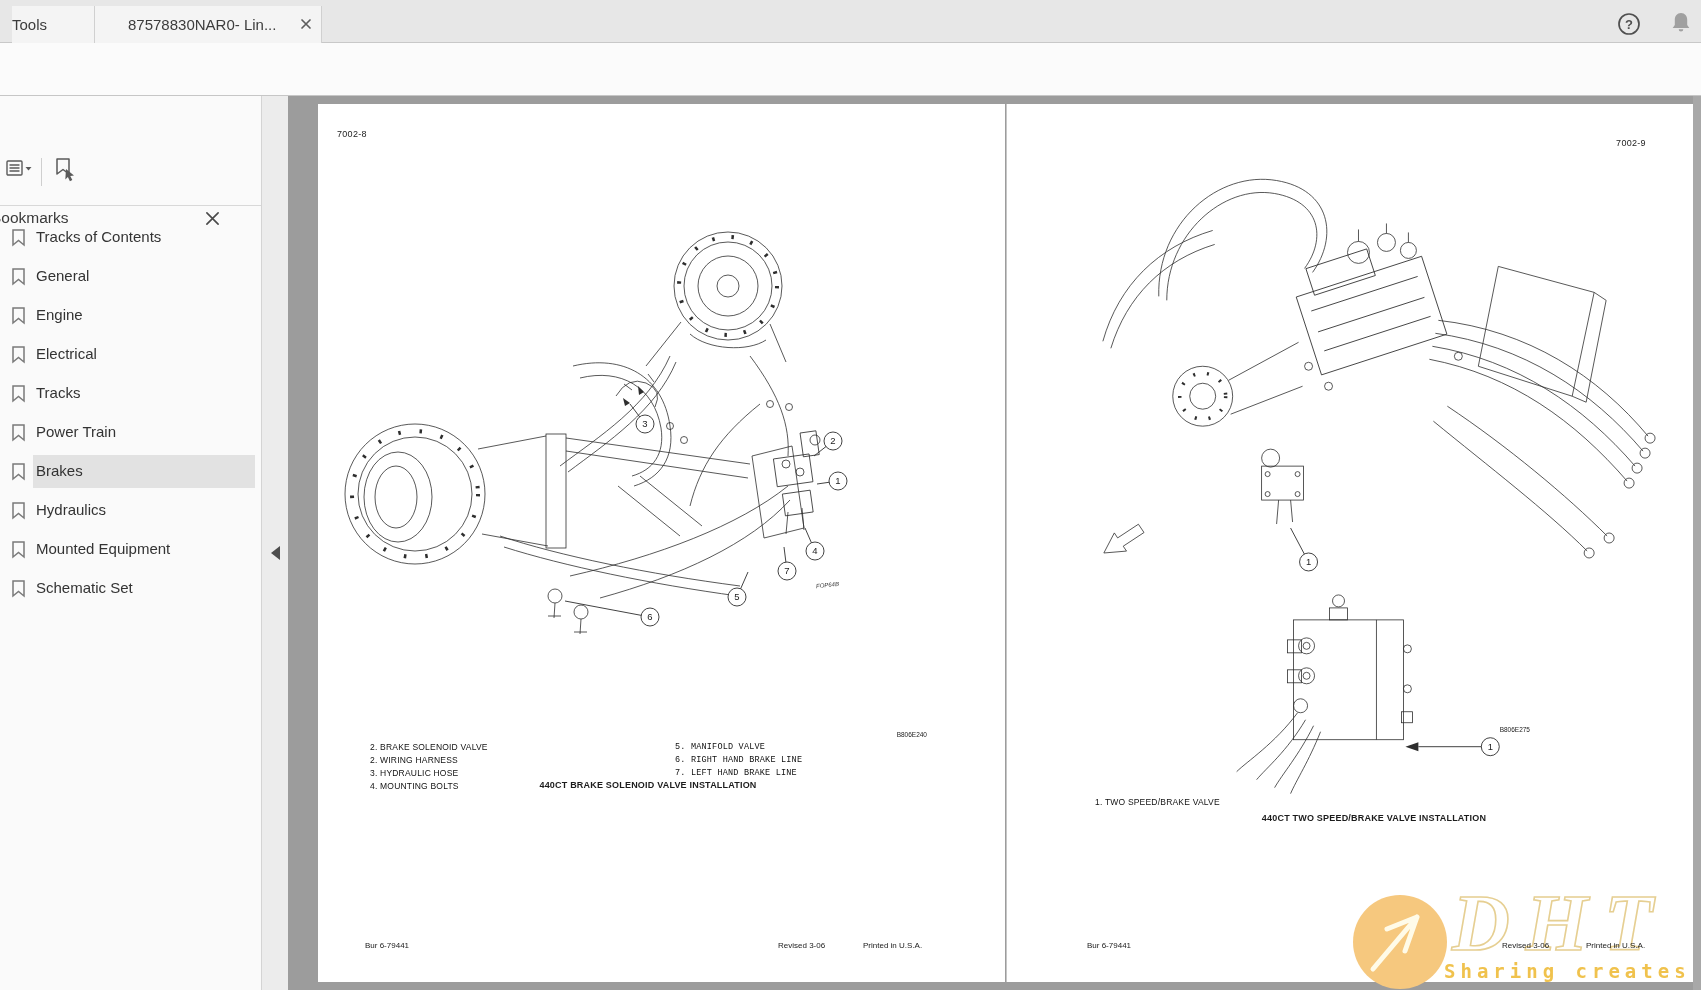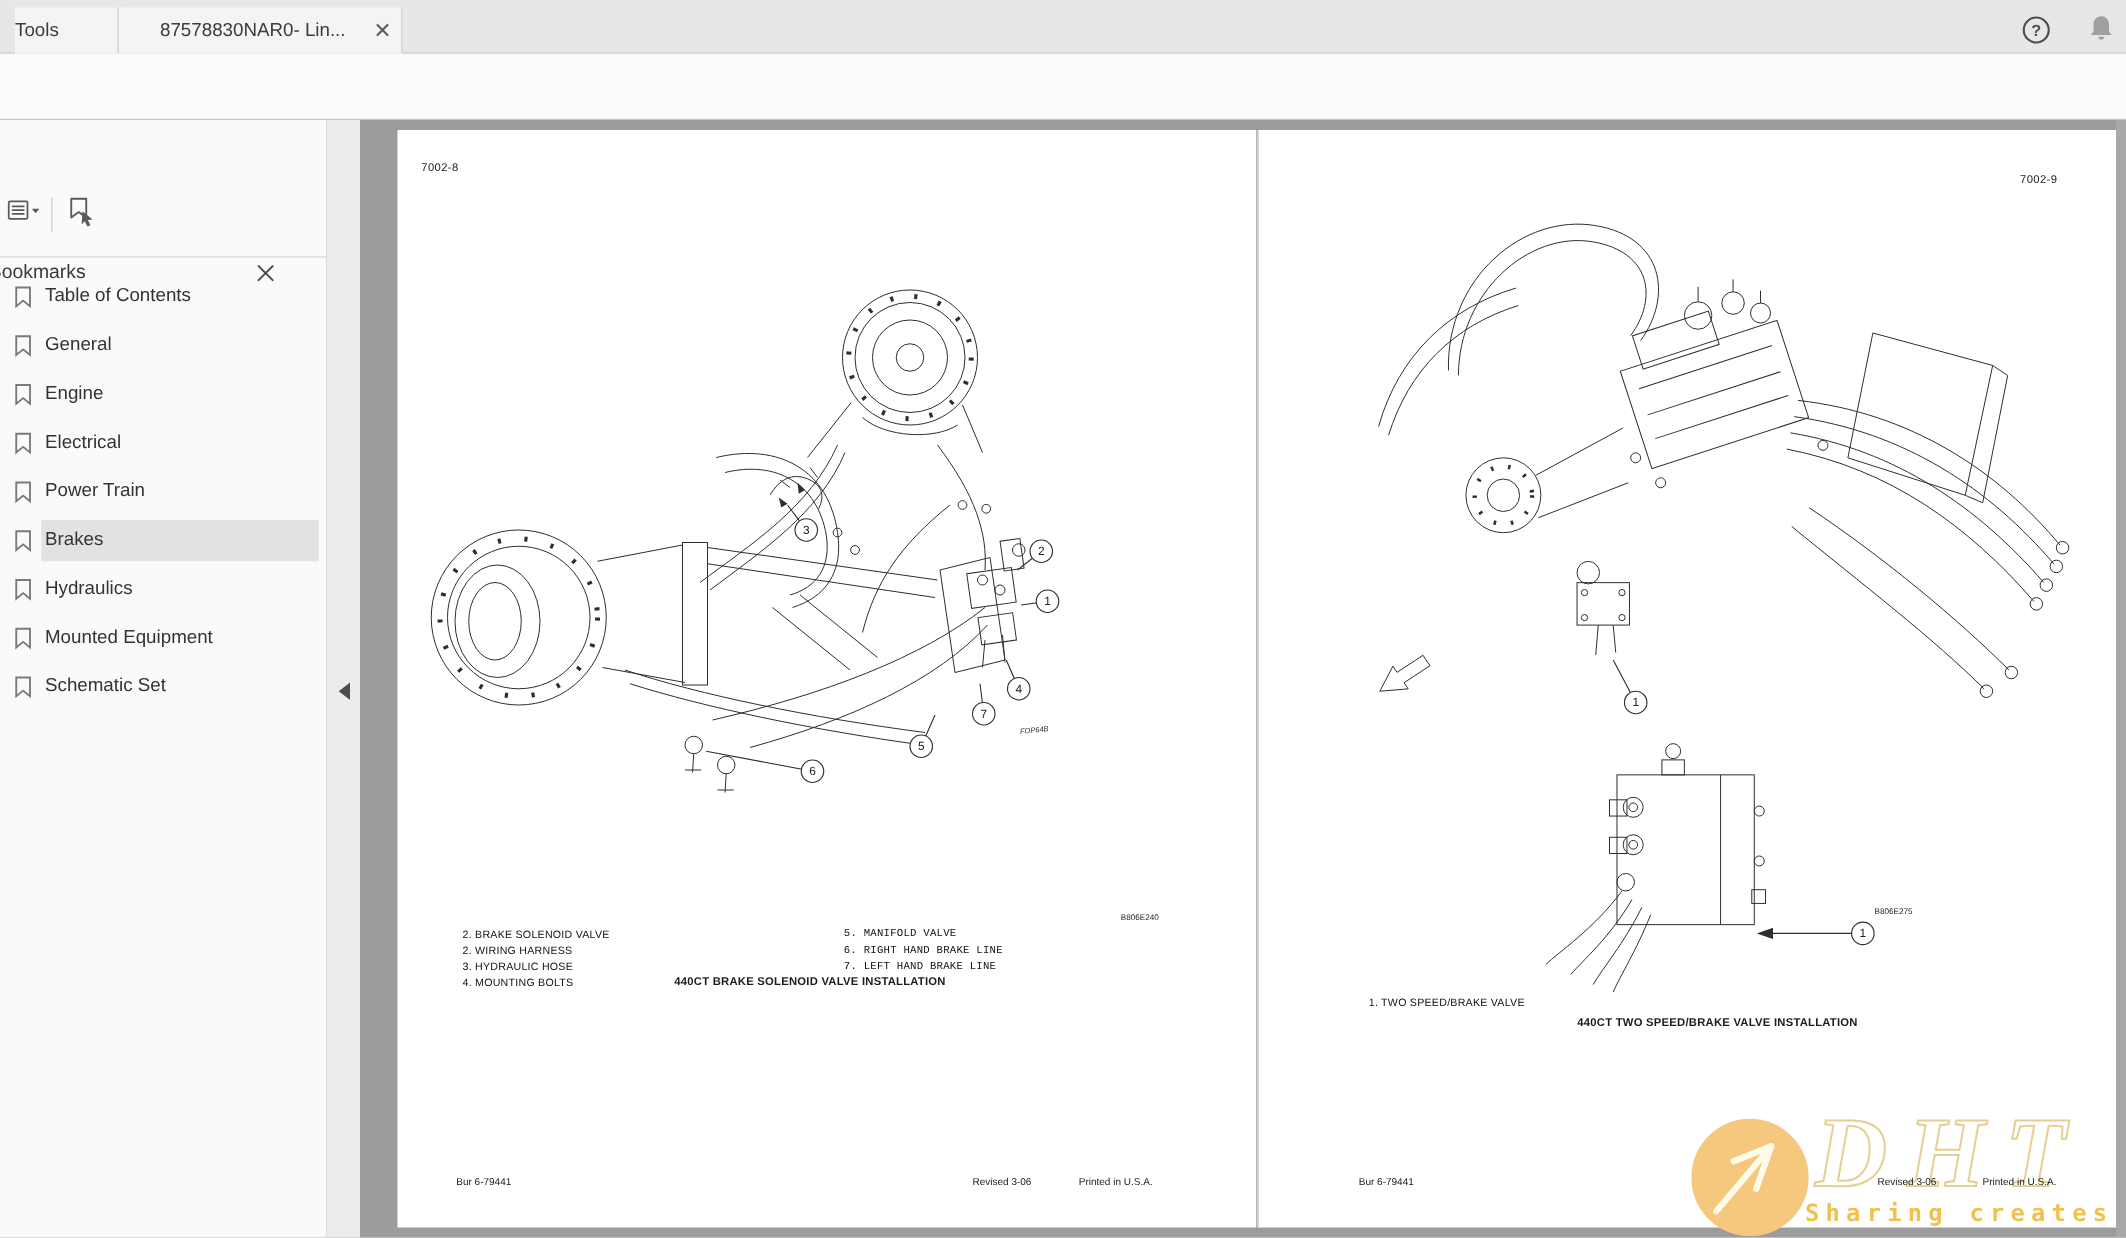"Table of Contents" span.bm-label { text: Table -> Tracks }
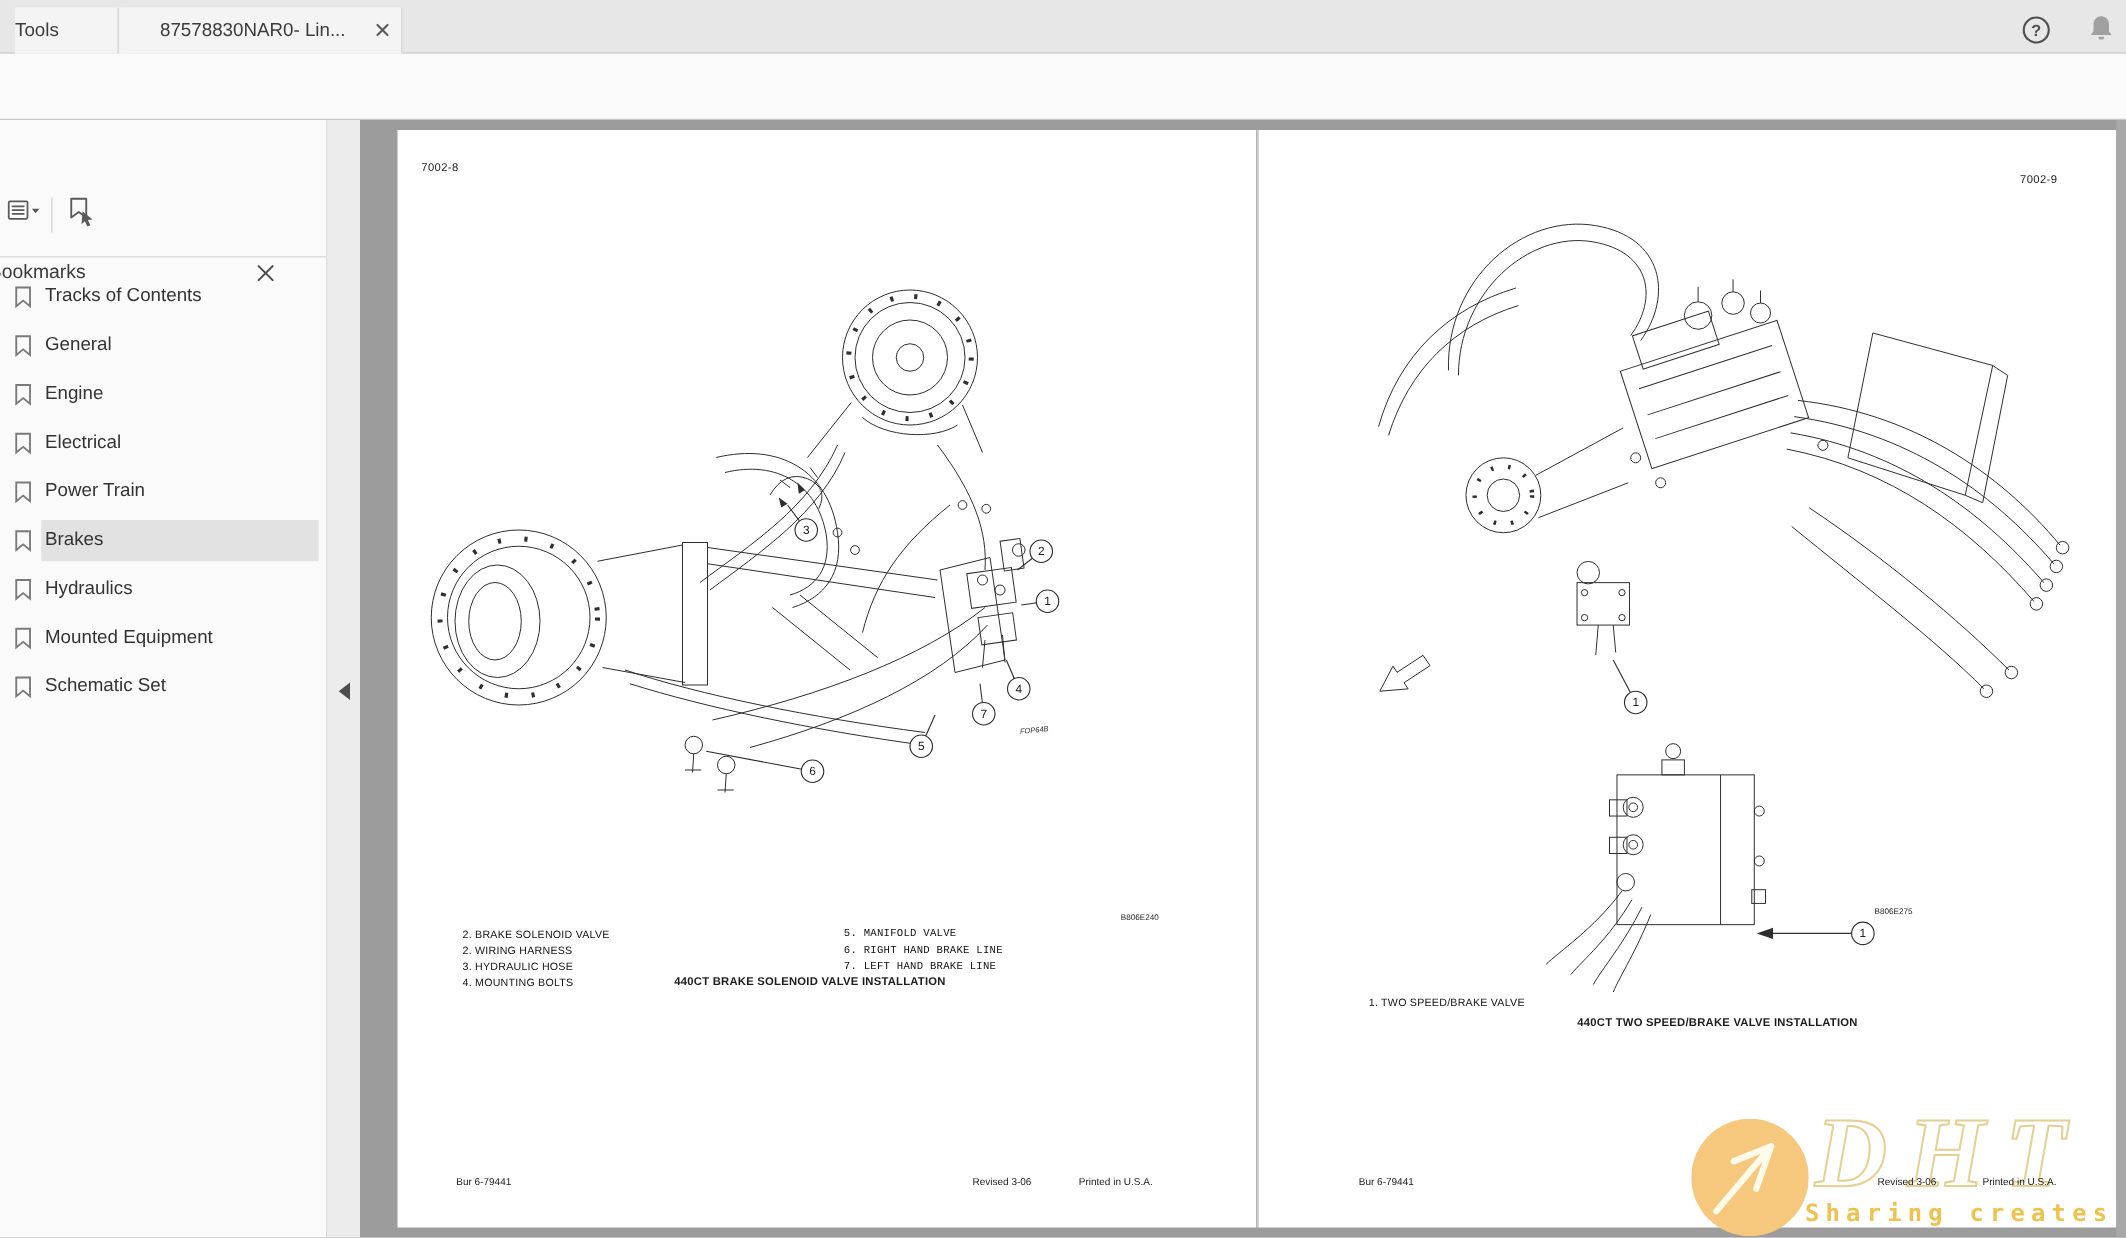"Tracks" div.bm-row { html: none -> <div> <span></span> <svg> <path></path> </svg> <span>Tracks</span> </div> }
